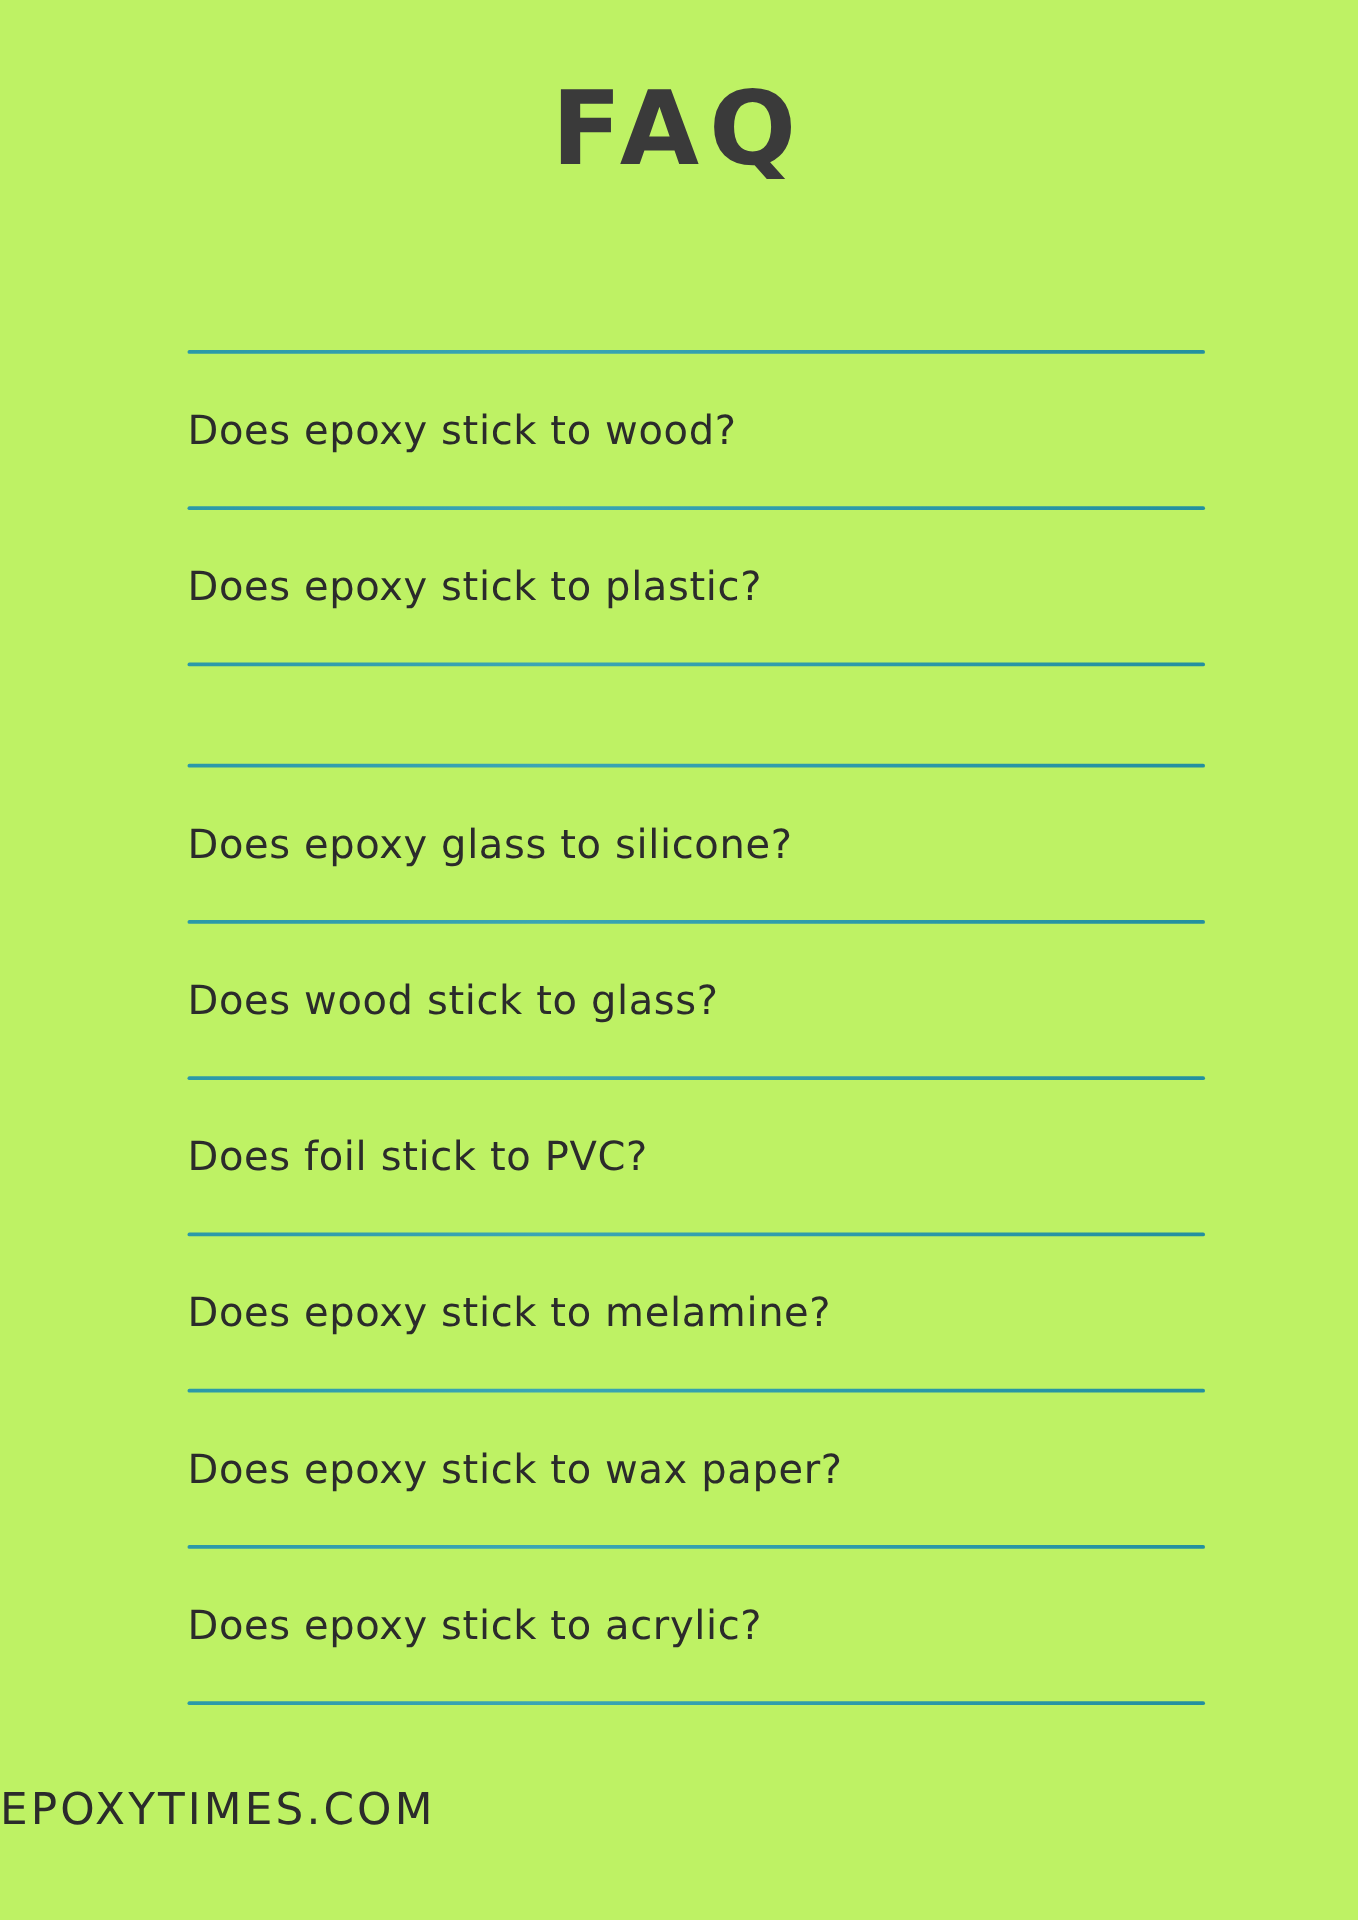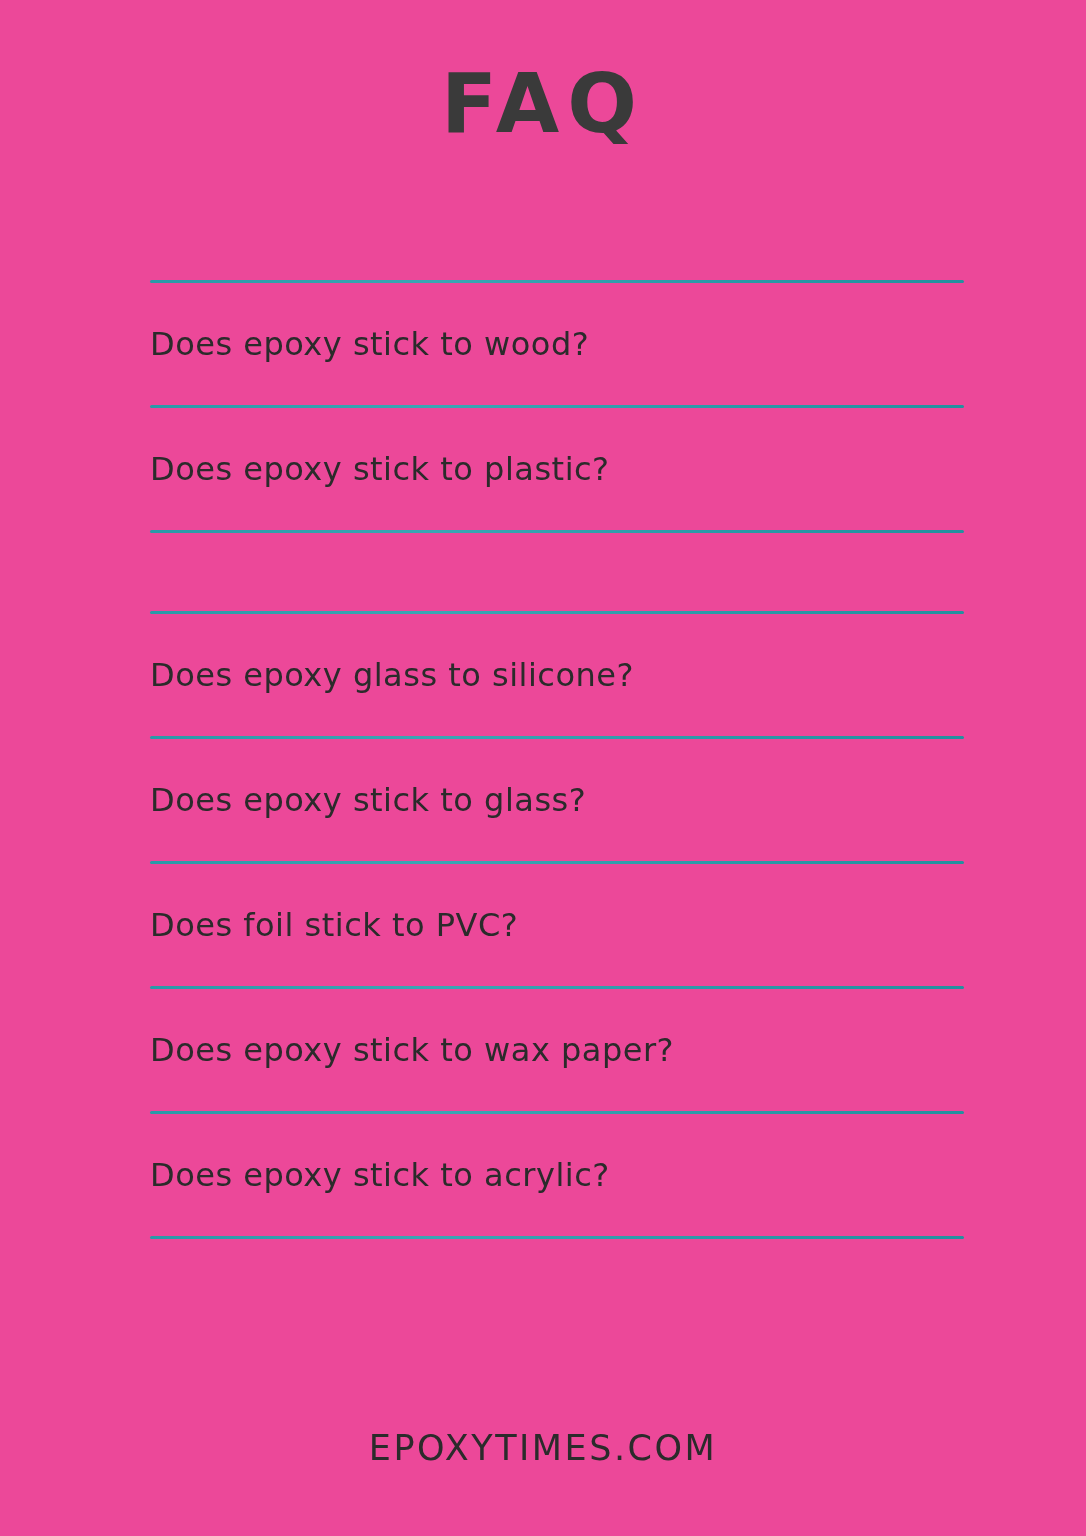"FAQ" div.page { background: #ec4899 -> #bef264 }
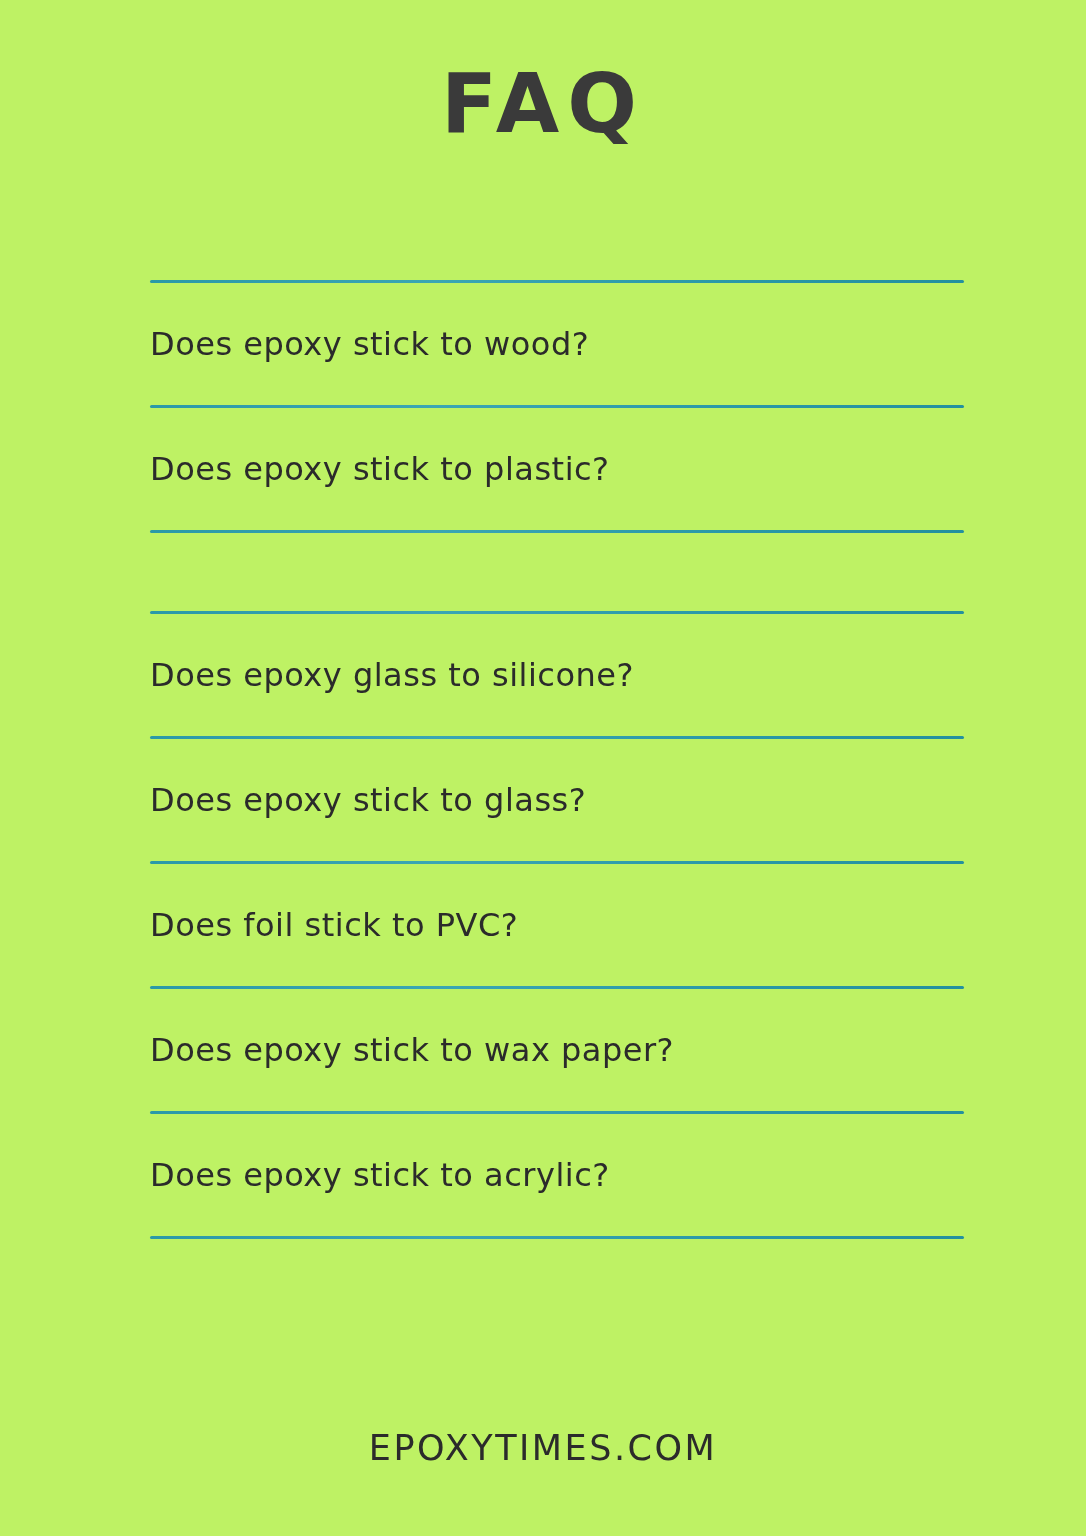"Does epoxy stick to glass?" div.faq-question { text: epoxy -> wood }
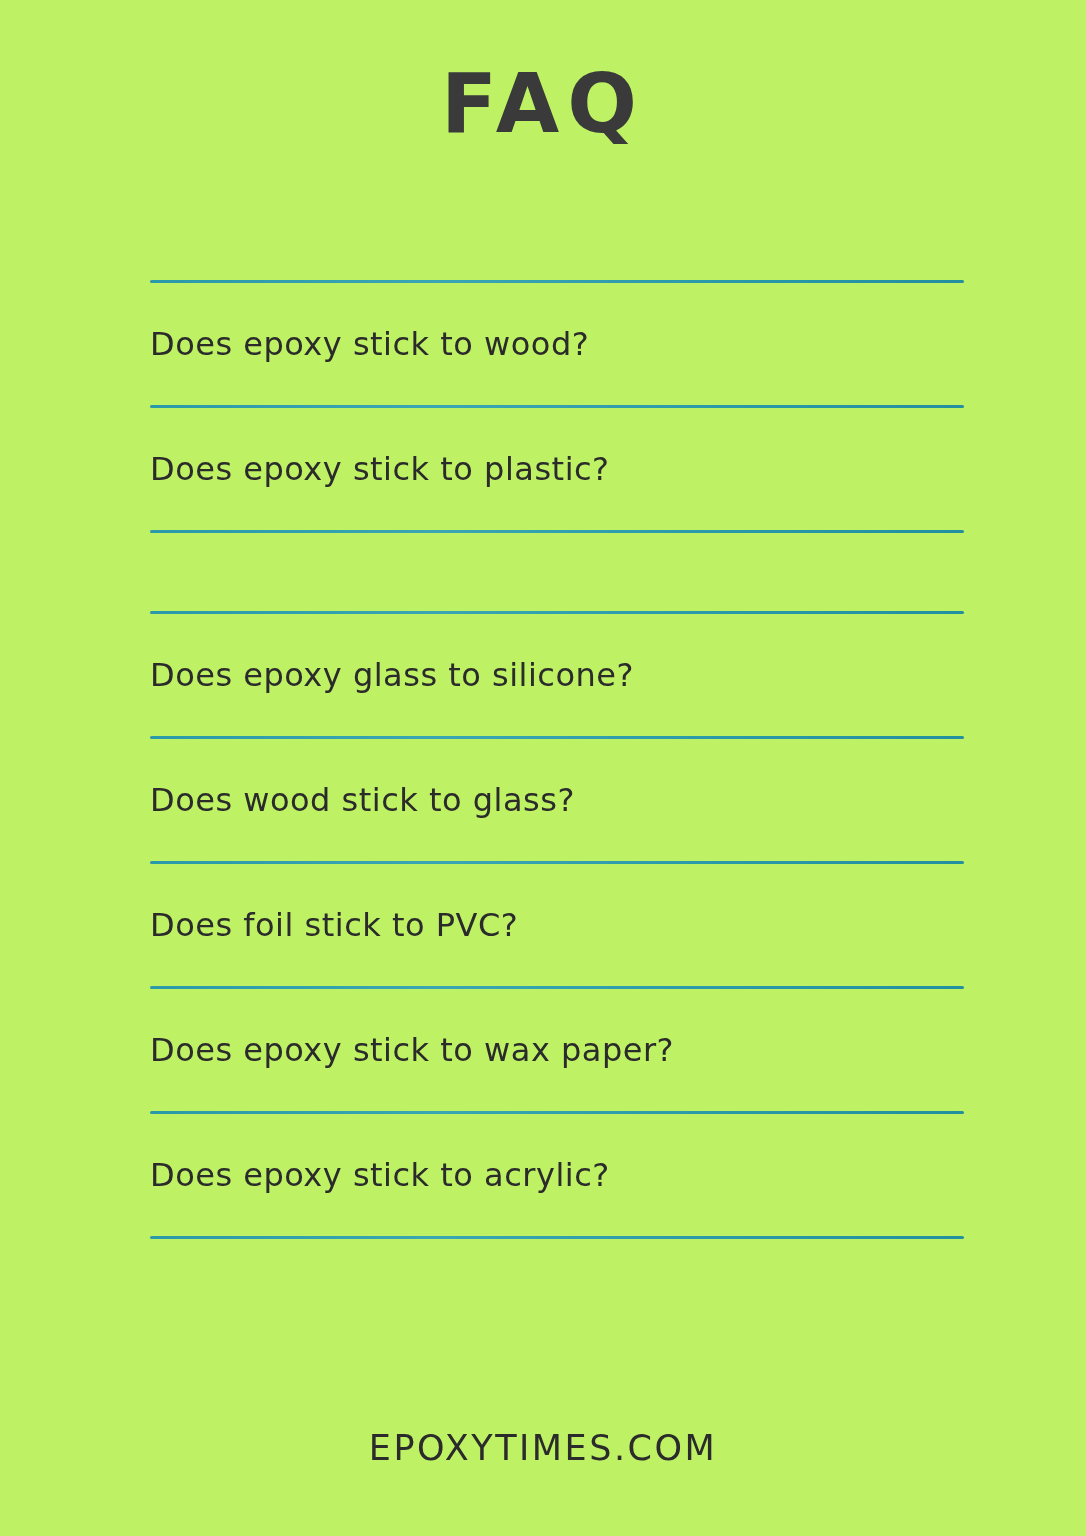"Does epoxy stick to melamine?" div.faq-item { html: none -> <div> <div>Does epoxy stick to melamine?</div> <div></div> </div> }
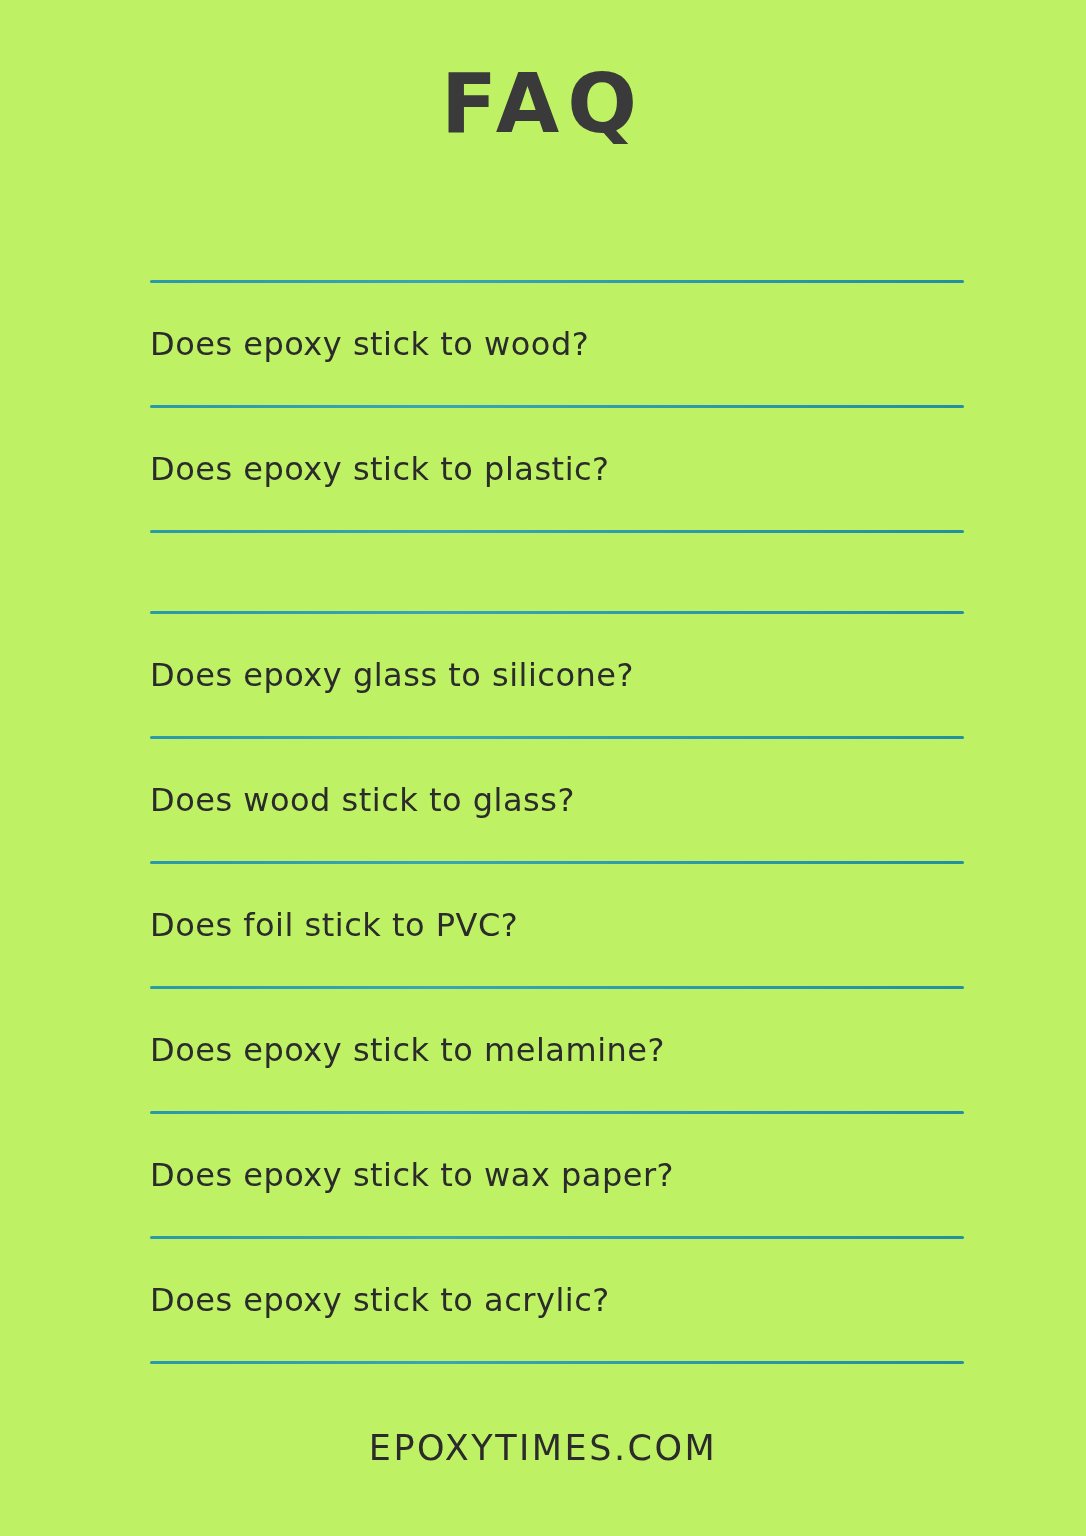"EPOXYTIMES.COM" .footer { text-align: center -> none }
